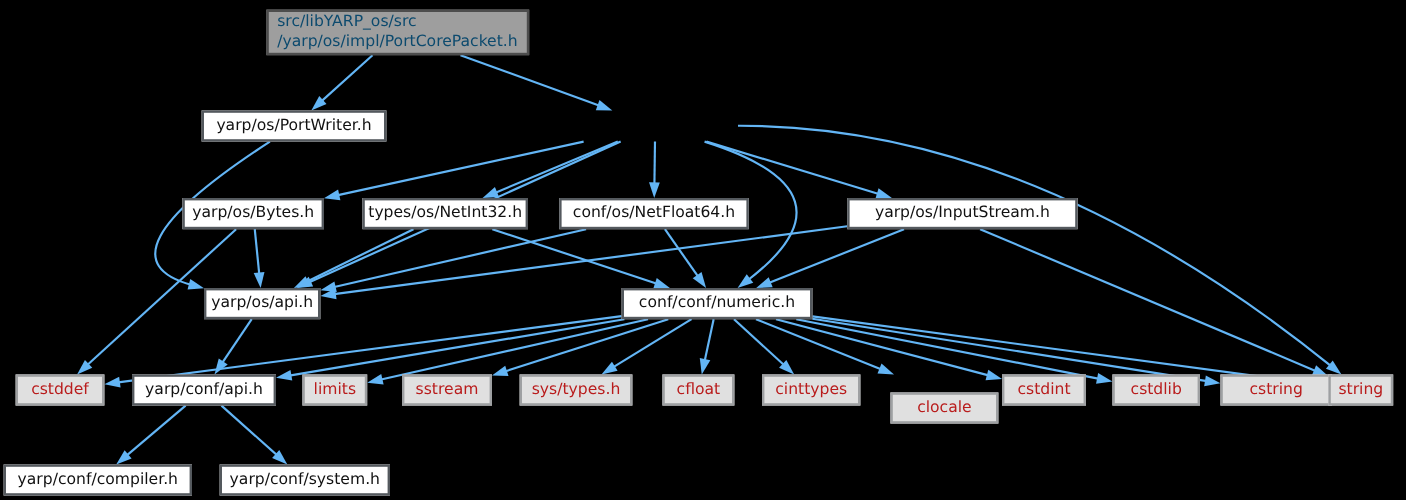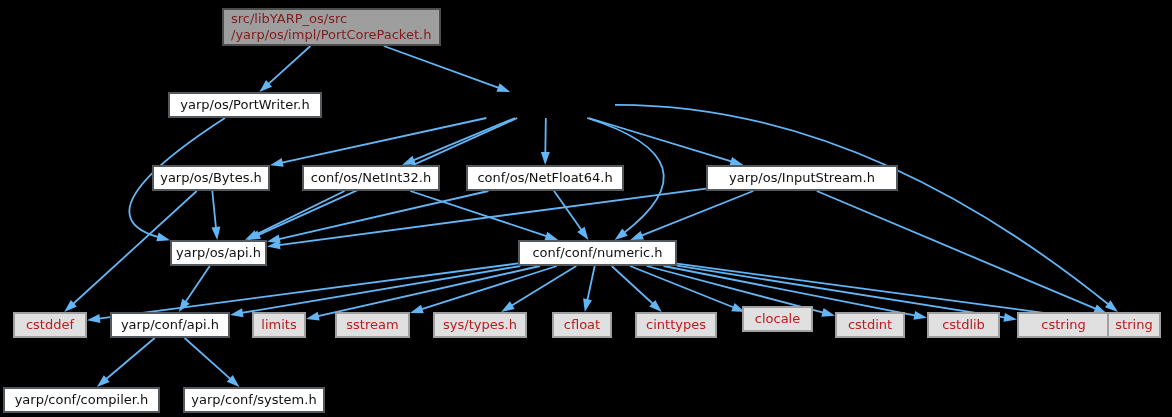"src/libYARP_os/src" .node.current { color: #7f1d1d -> #0c4a6e }
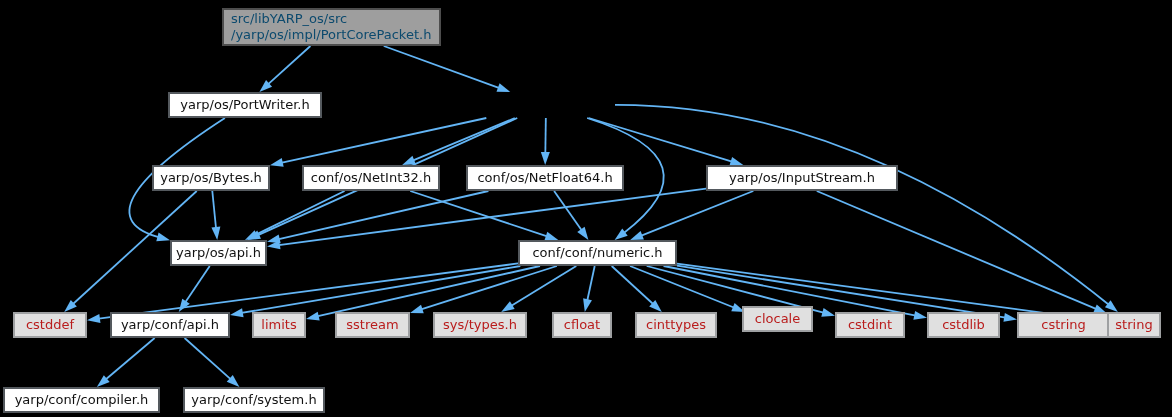"conf/os/NetInt32.h" div.node { text: conf/os/NetInt32.h -> types/os/NetInt32.h }
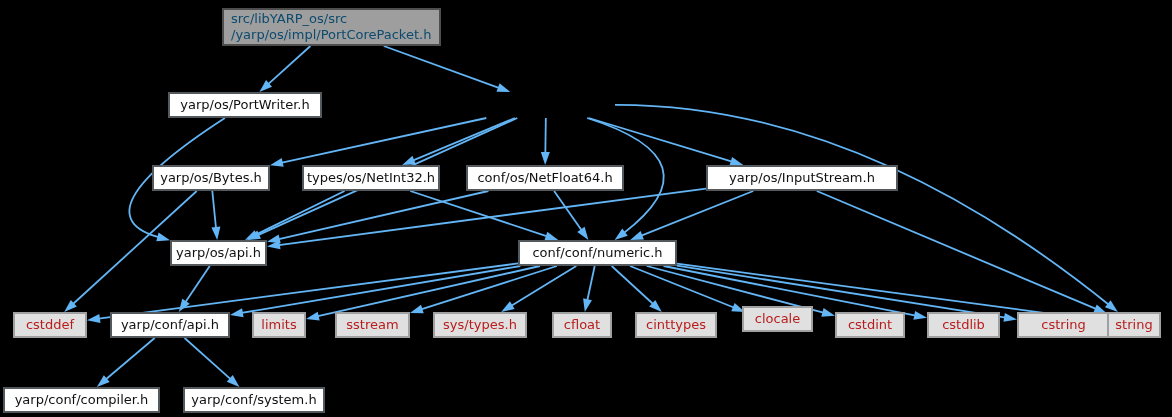"clocale" div.node { top: 306px -> 327px; width: 71px -> 90px }
